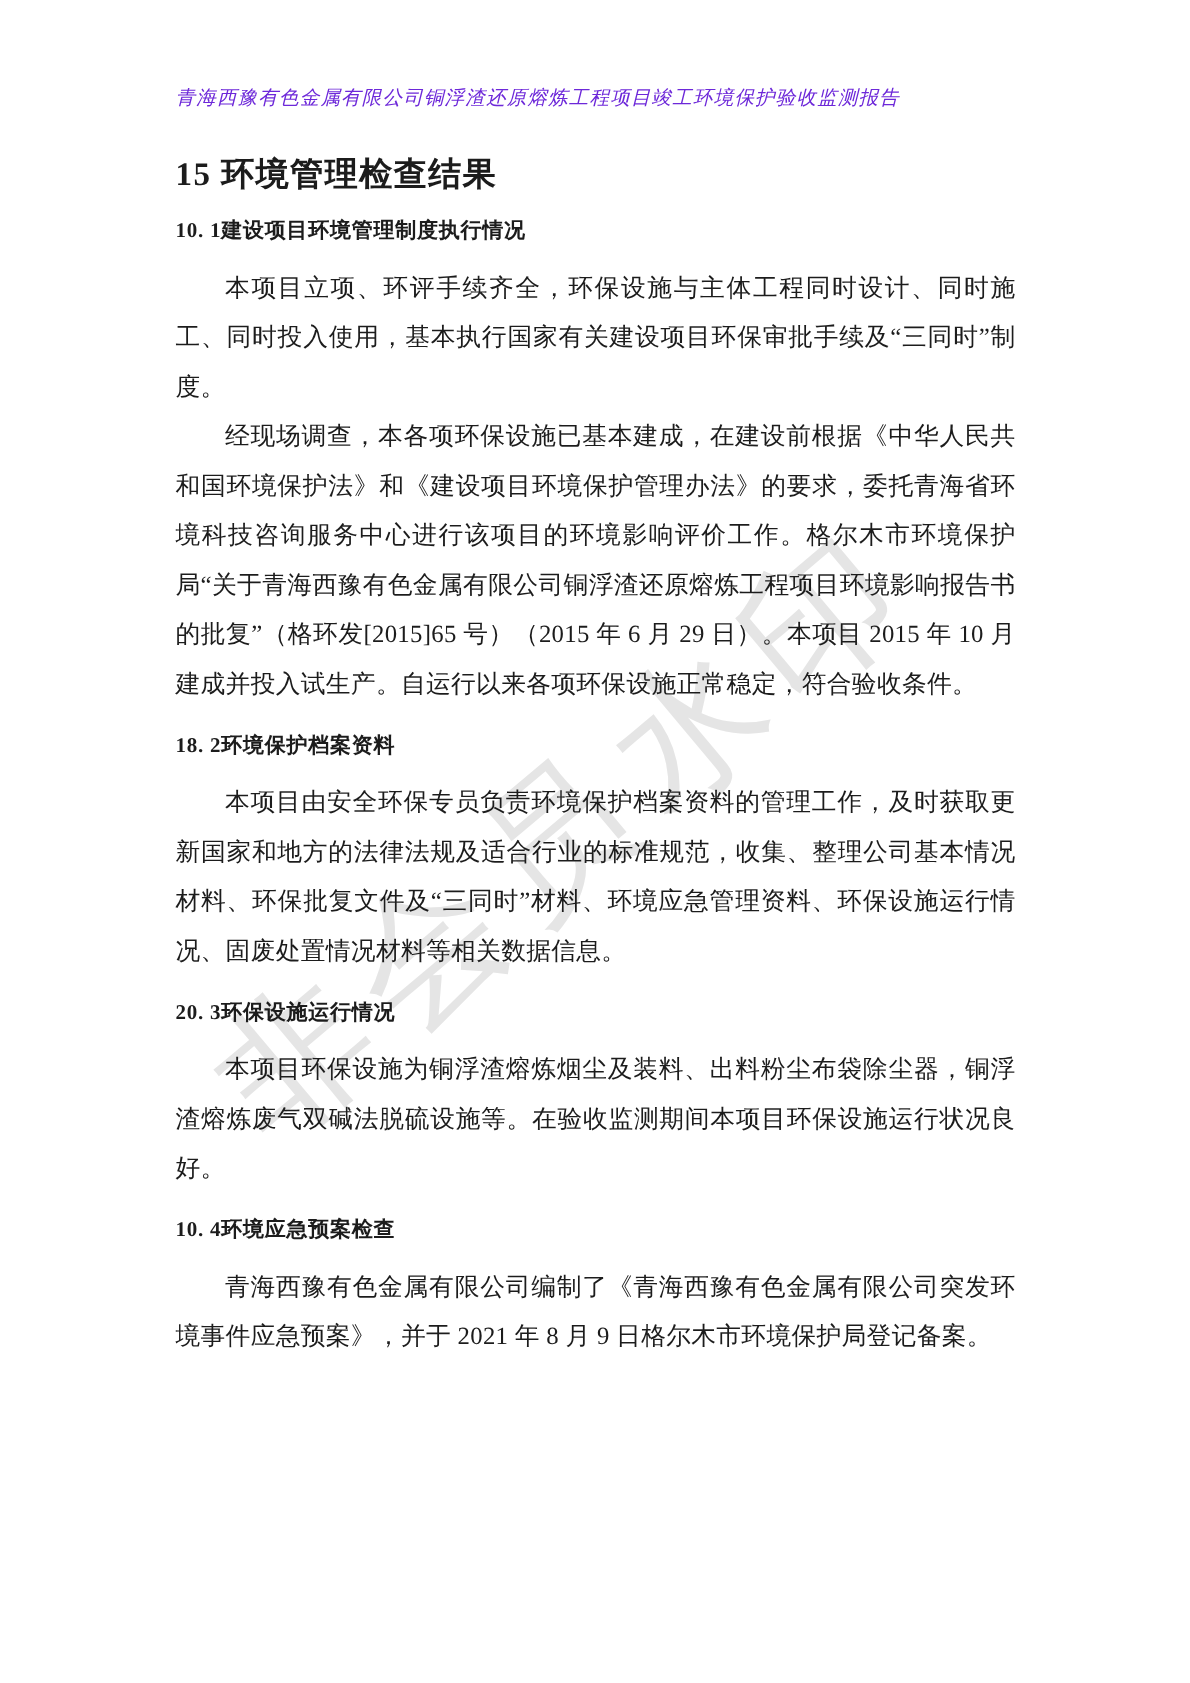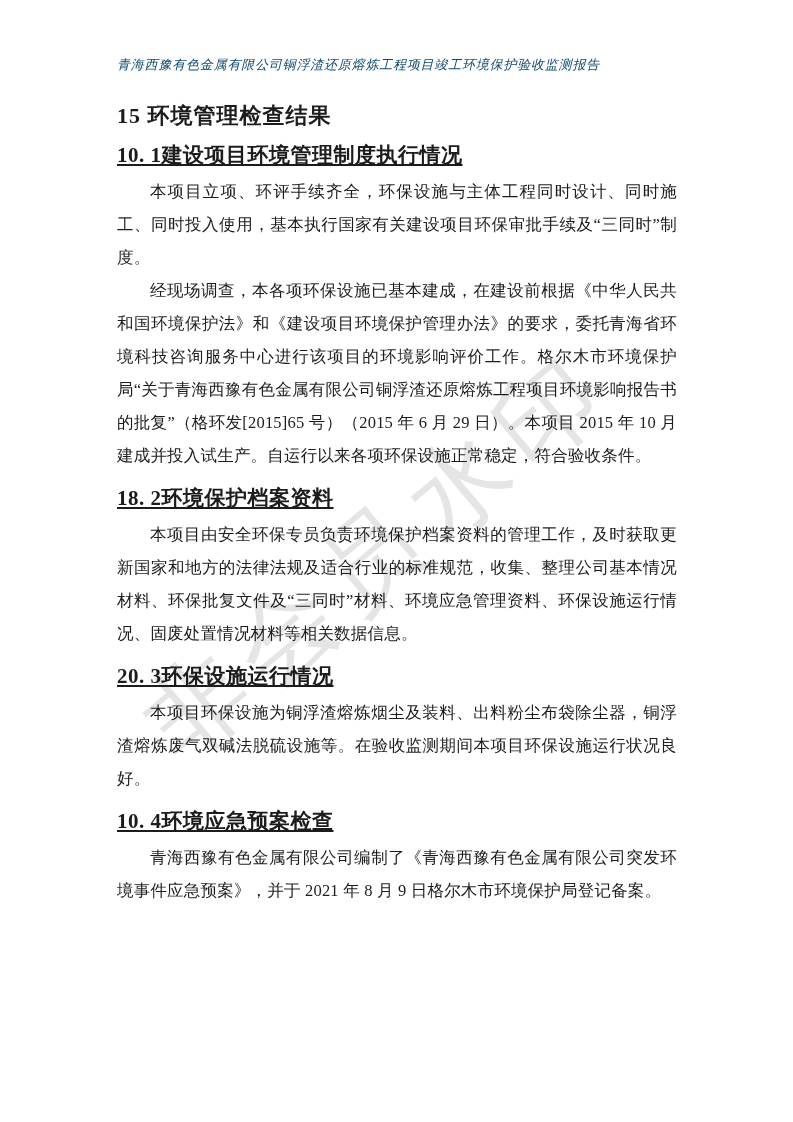"青海西豫有色金属有限公司铜浮渣还原熔炼工程项目竣工环境保护验收监测报告" .doc-header { color: #0c4a6e -> #6d28d9 }
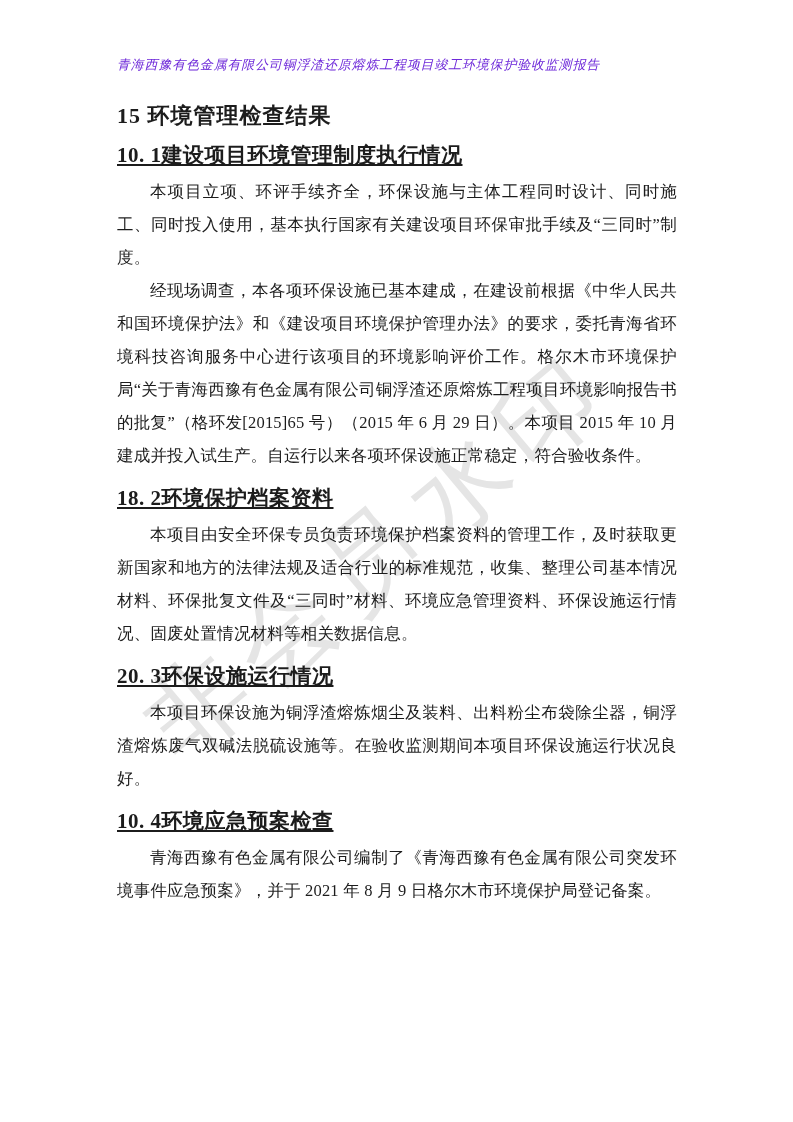"10. 1建设项目环境管理制度执行情况" .section-heading { font-size: 21px -> 14px; text-decoration: underline -> none }
